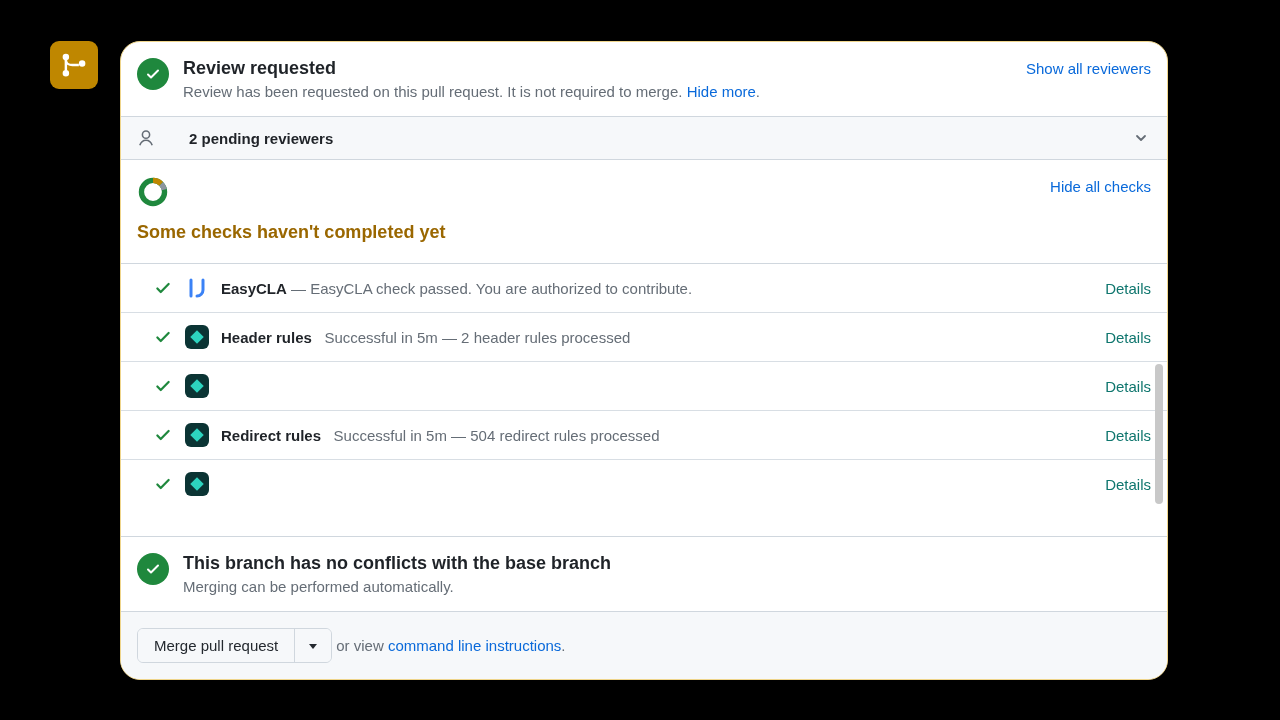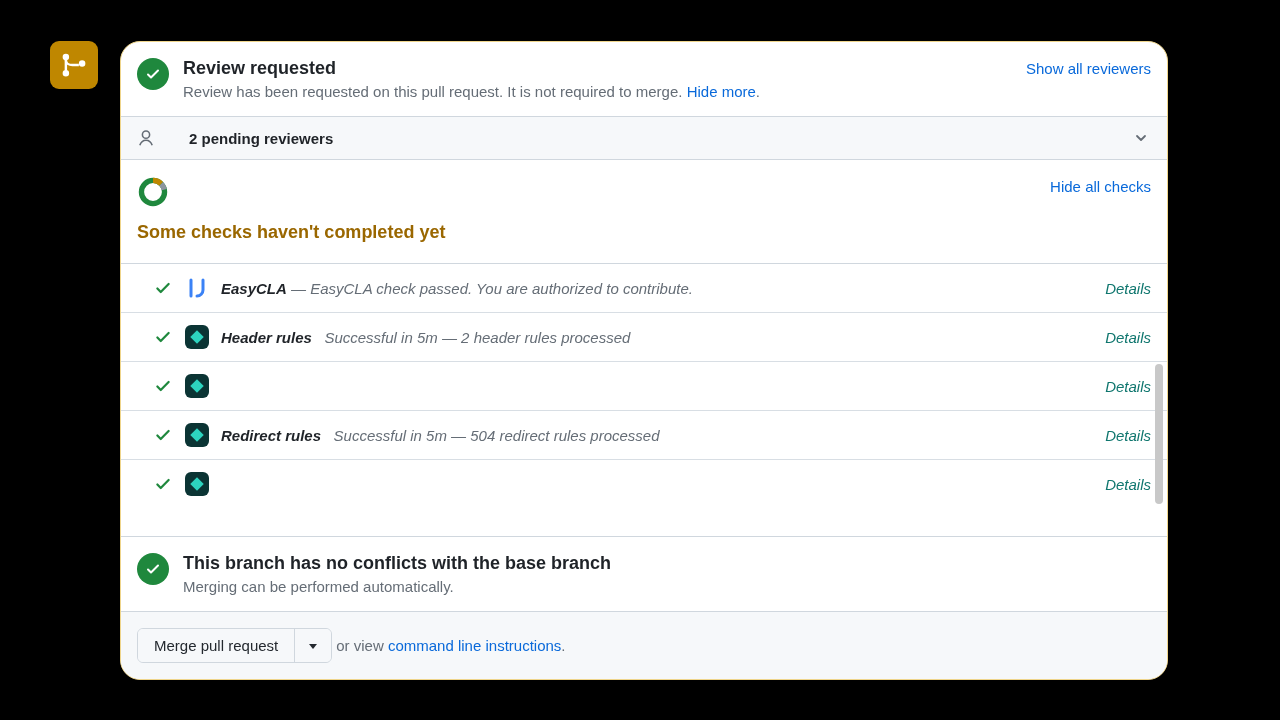"EasyCLA — EasyCLA check passed." .check-row { font-style: italic -> none }
